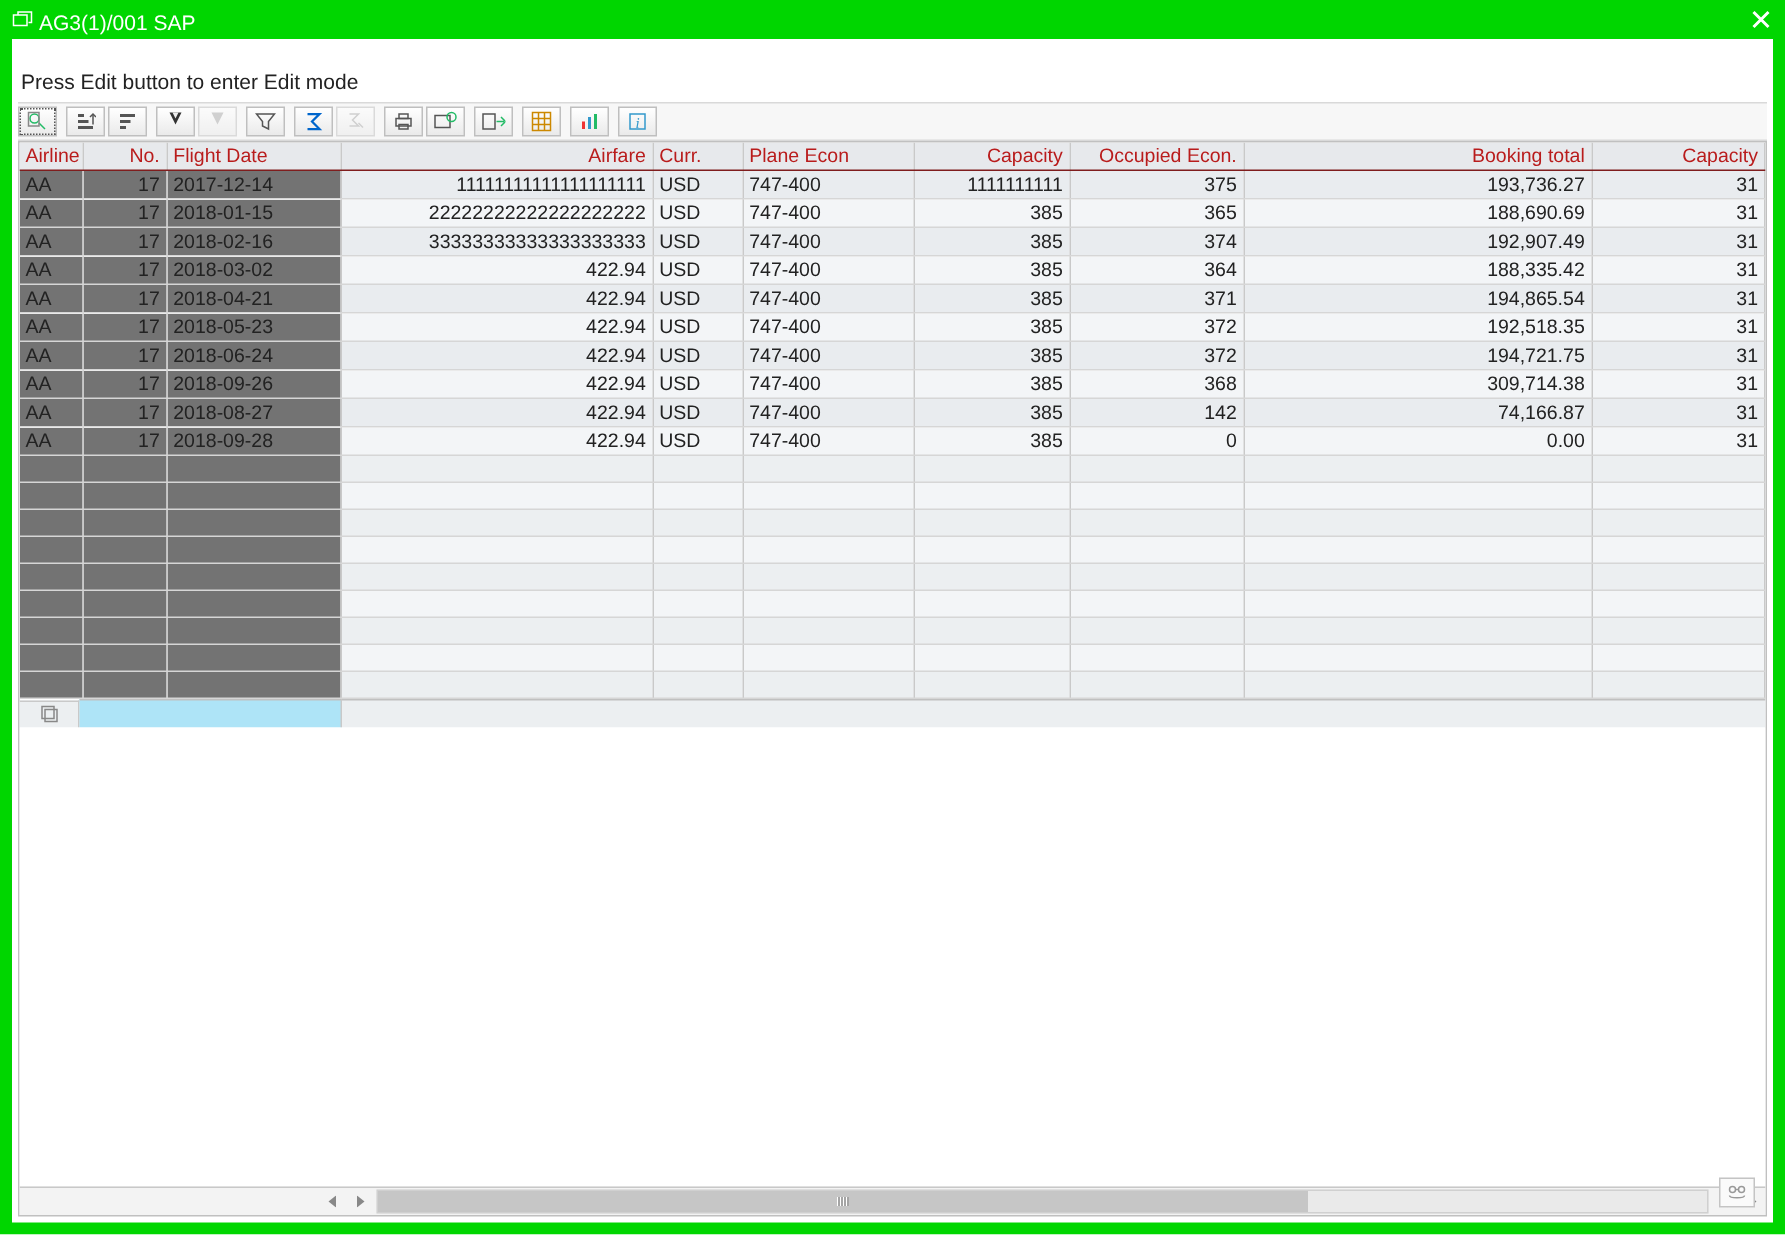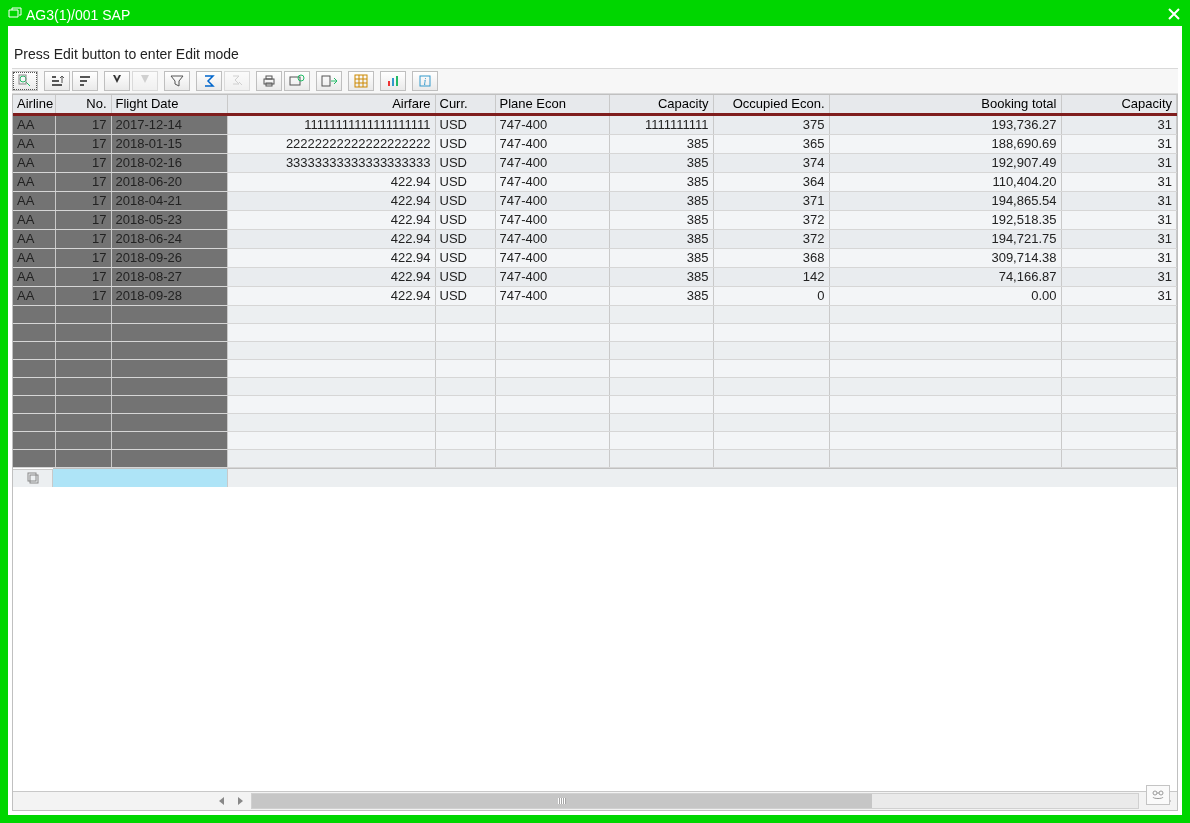"Airline" .grid th { border-bottom: 3px solid #7f1d1d -> 1px solid #7f1d1d; color: #000000 -> #b91c1c }
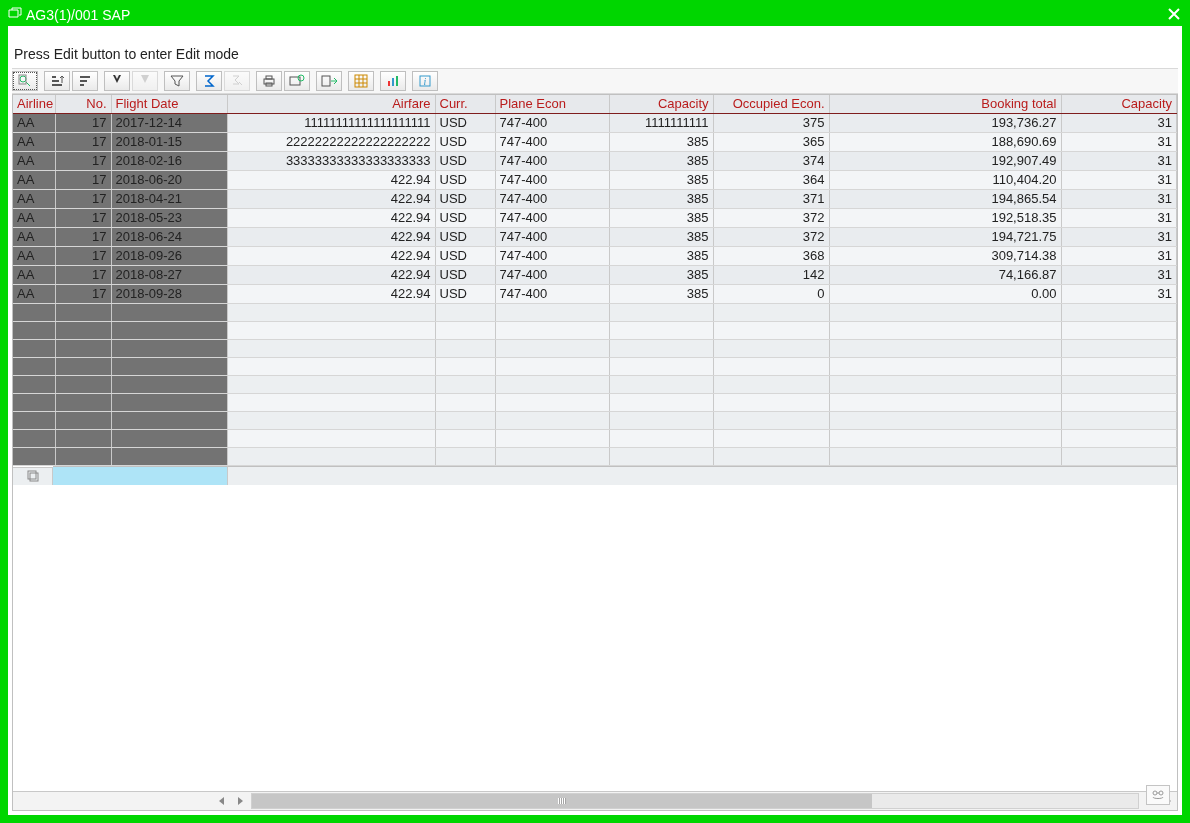"2018-06-20" td.key { text: 2018-06-20 -> 2018-03-02 }
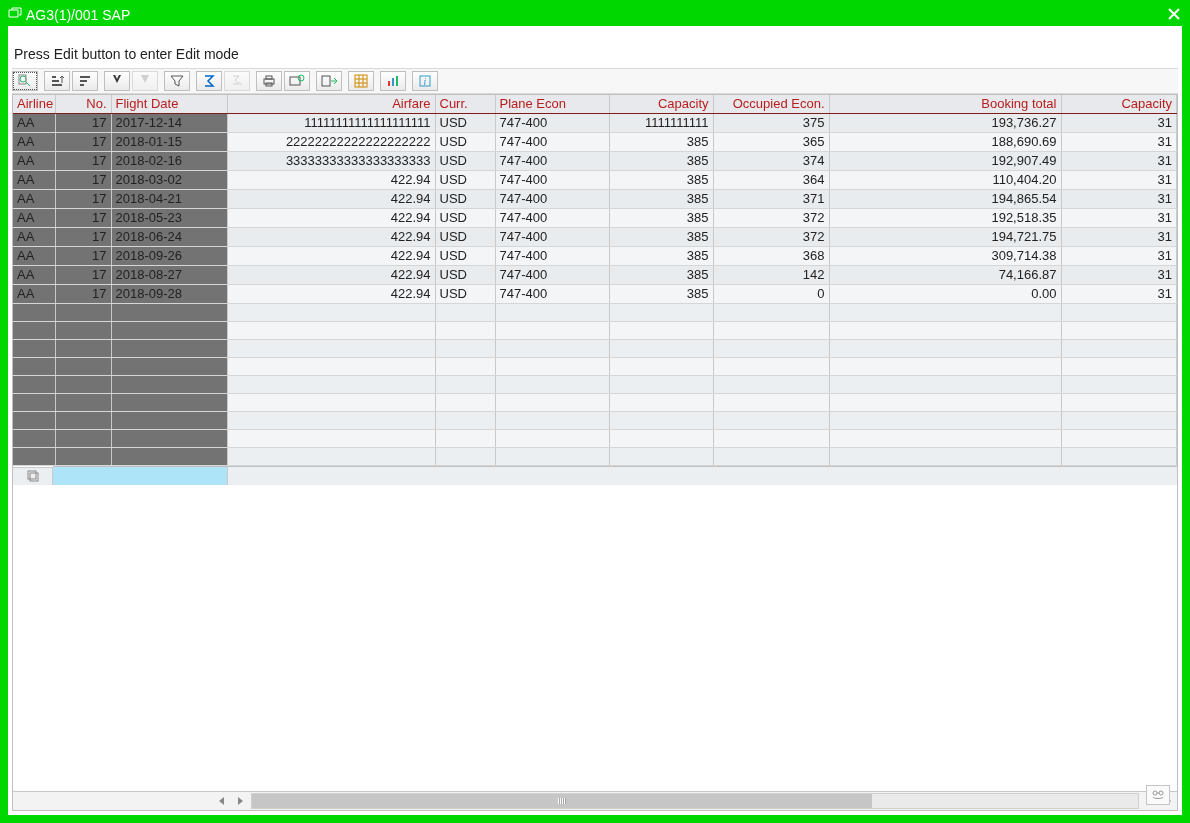"110,404.20" td.ra { text: 110,404.20 -> 188,335.42 }
